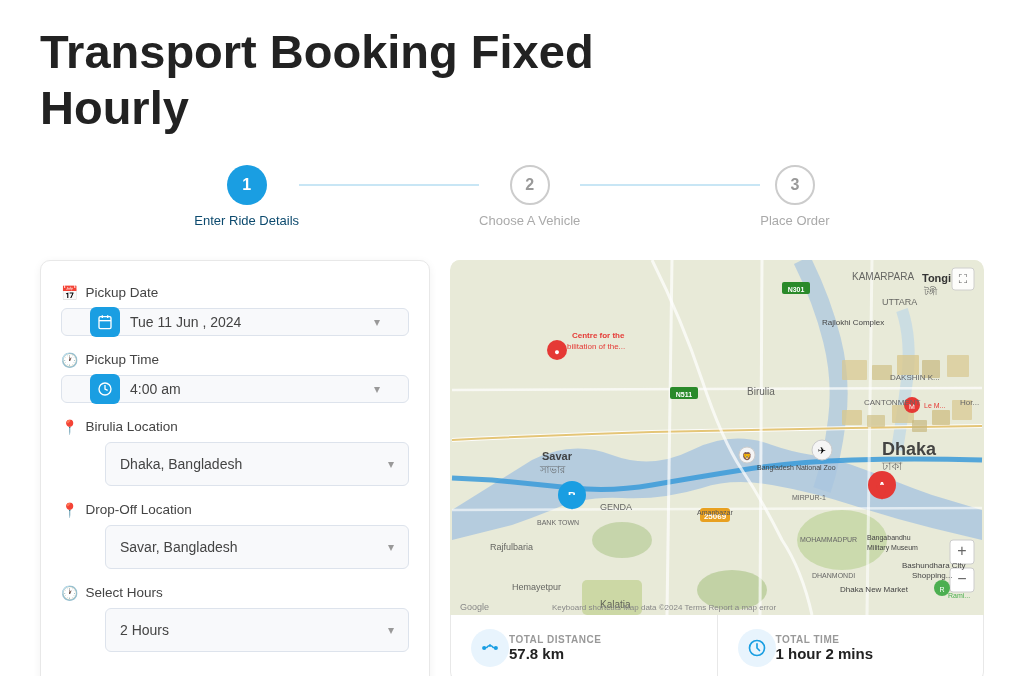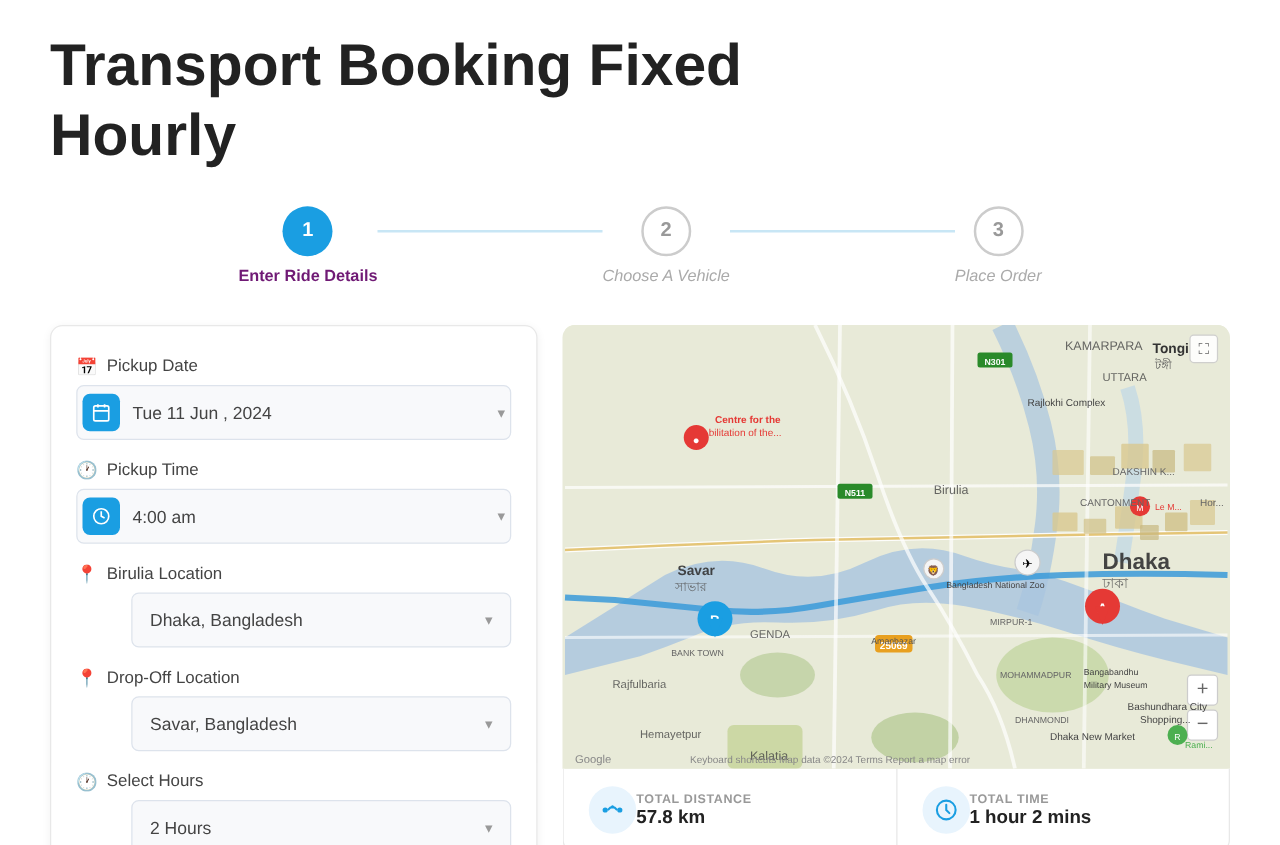"Enter Ride Details" .step-label { color: #701a75 -> #0c4a6e; font-weight: 700 -> 400 }
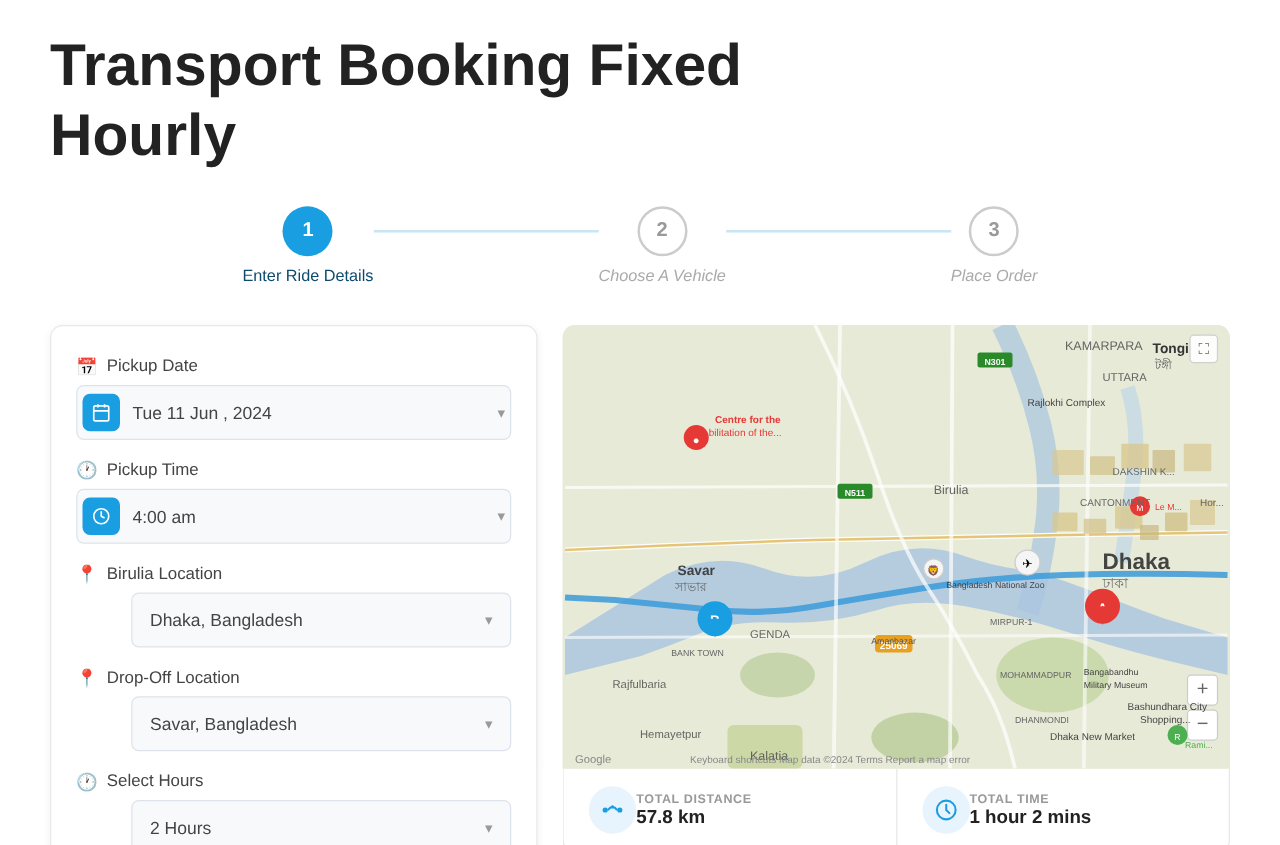"Choose A Vehicle" .step-label.inactive { font-style: italic -> none }
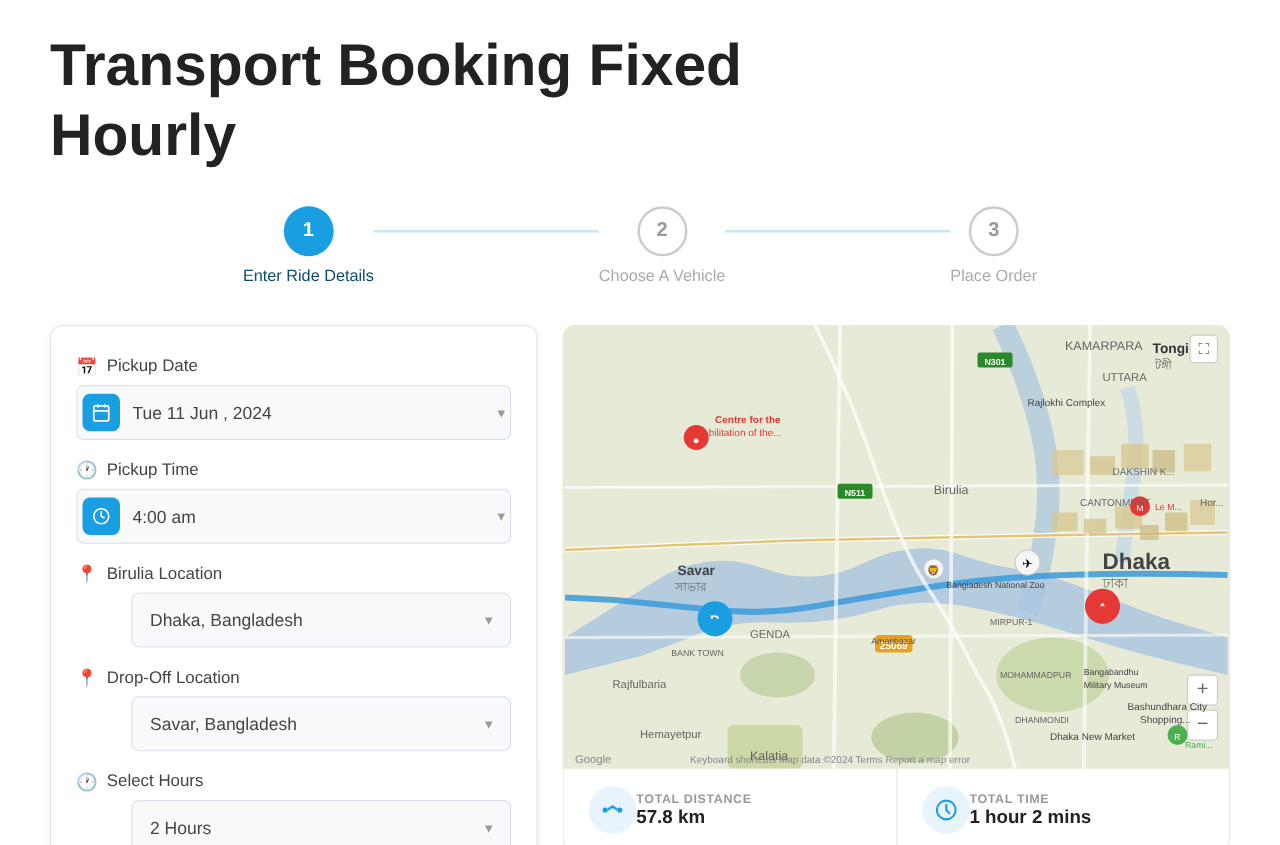"Tue 11 Jun , 2024" .select-with-icon { height: 44px -> 28px; padding: 0 4px -> 0 28px }
